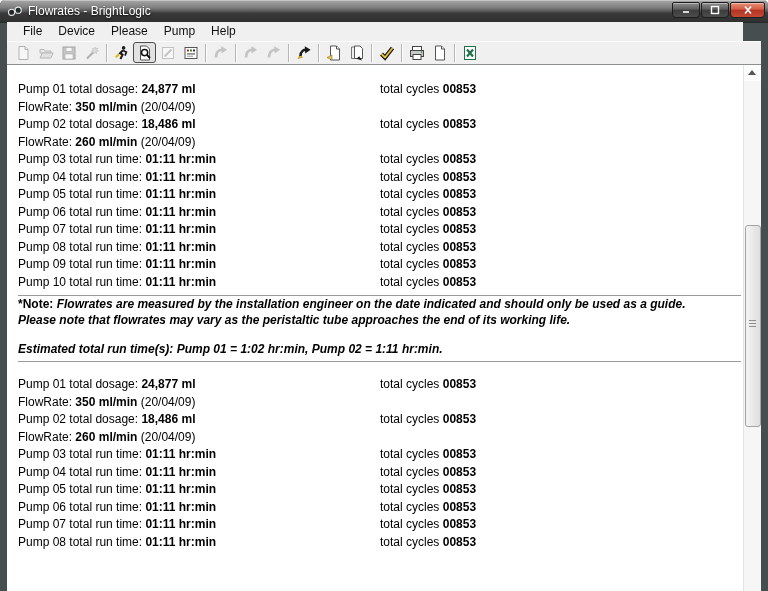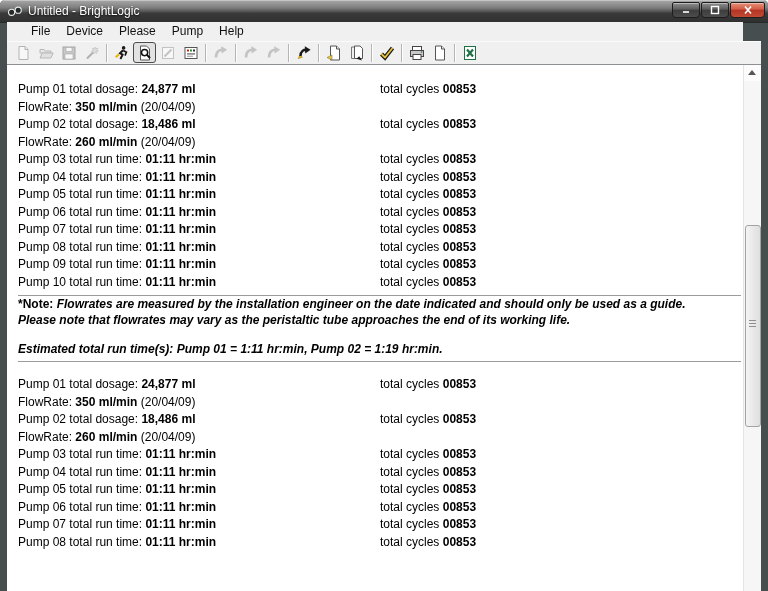"Untitled - BrightLogic" span.title-text { text: Untitled -> Flowrates }
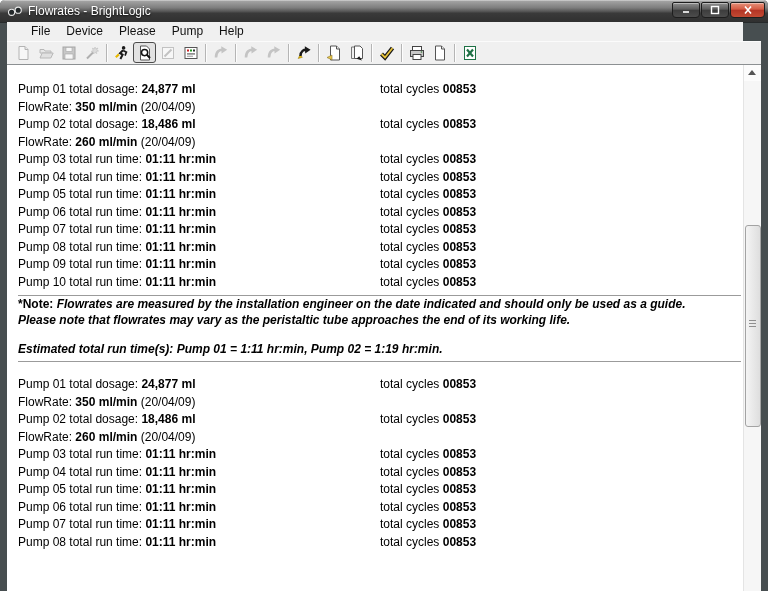"File" .menubar { padding-left: 16px -> 8px }
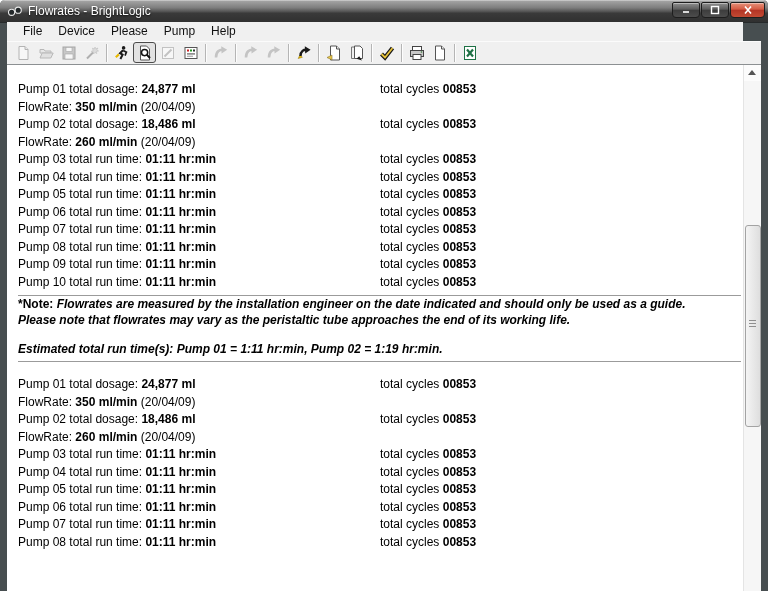"Estimated total run time(s): Pump" div.note { text: 1:11 hr:min, Pump 02 = 1:19 -> 1:02 hr:min, Pump 02 = 1:11 }
